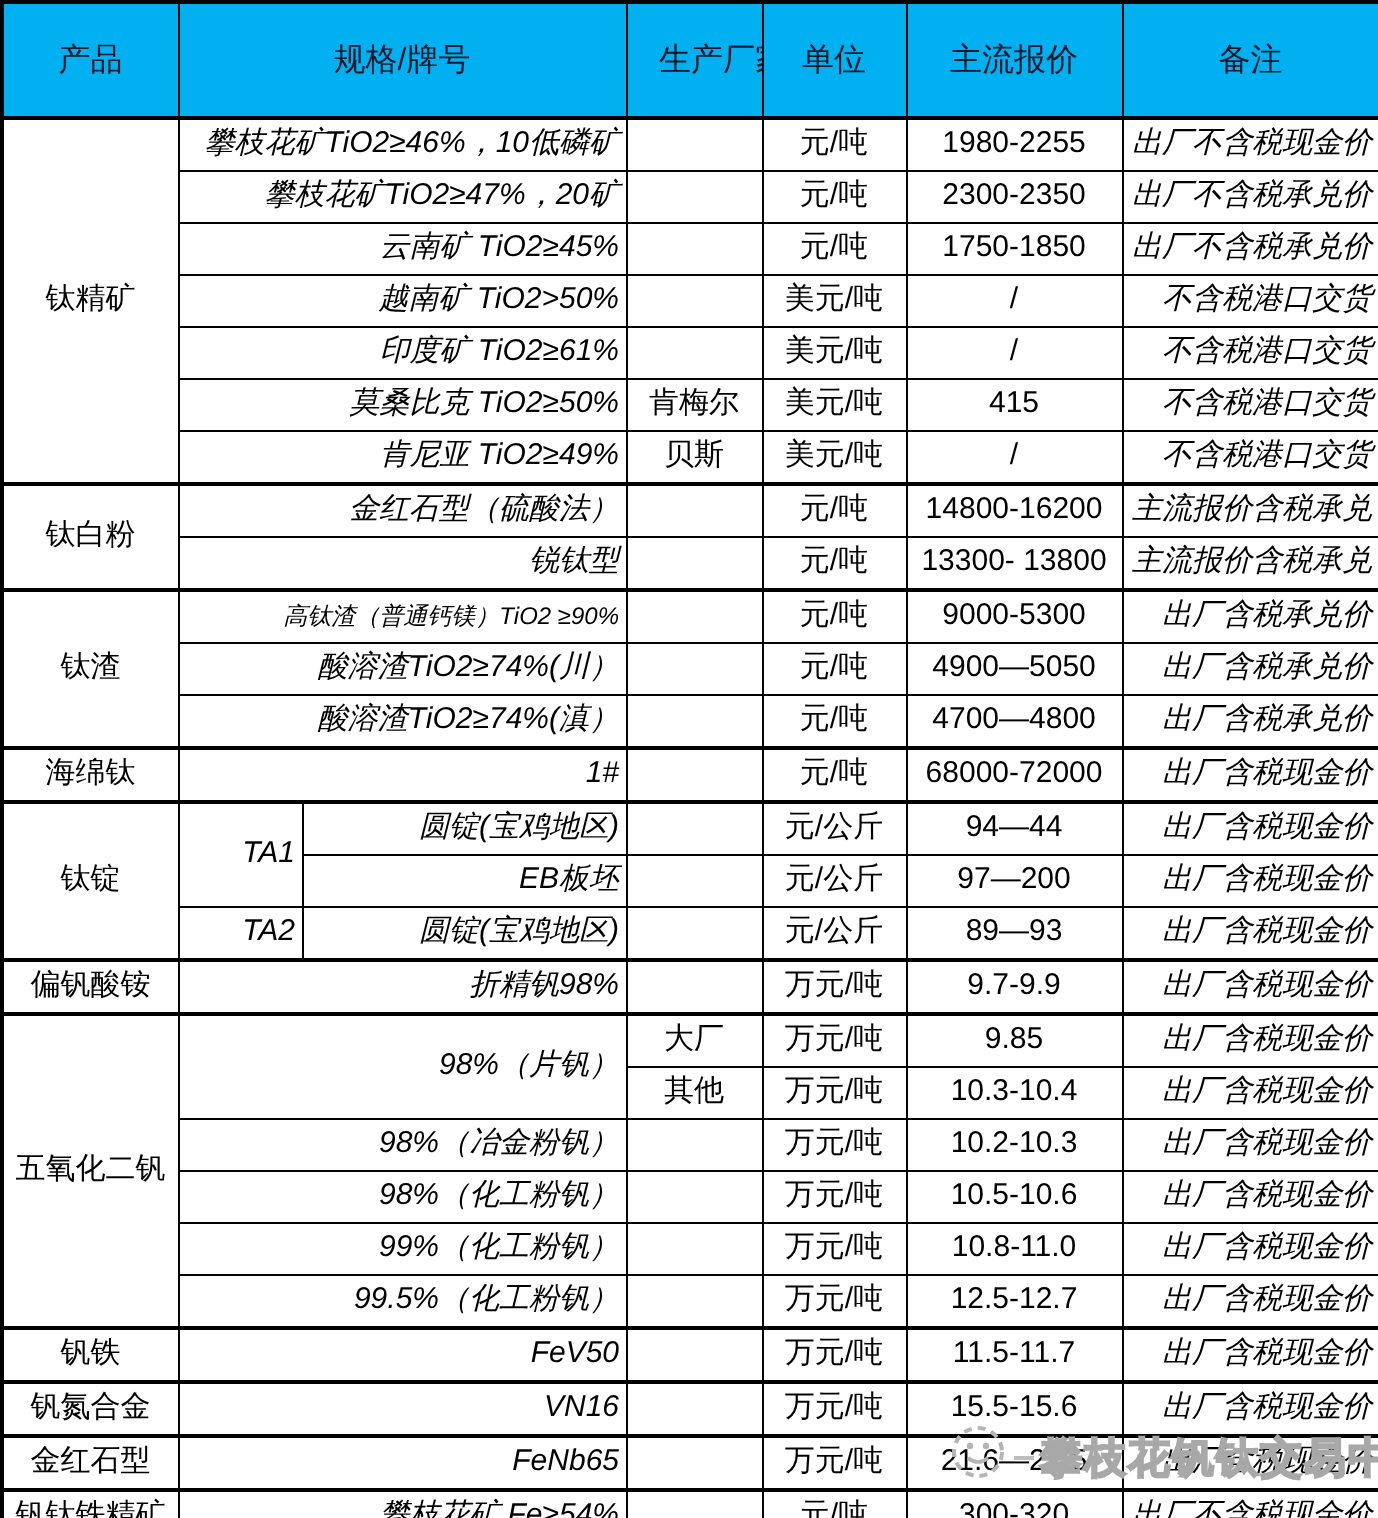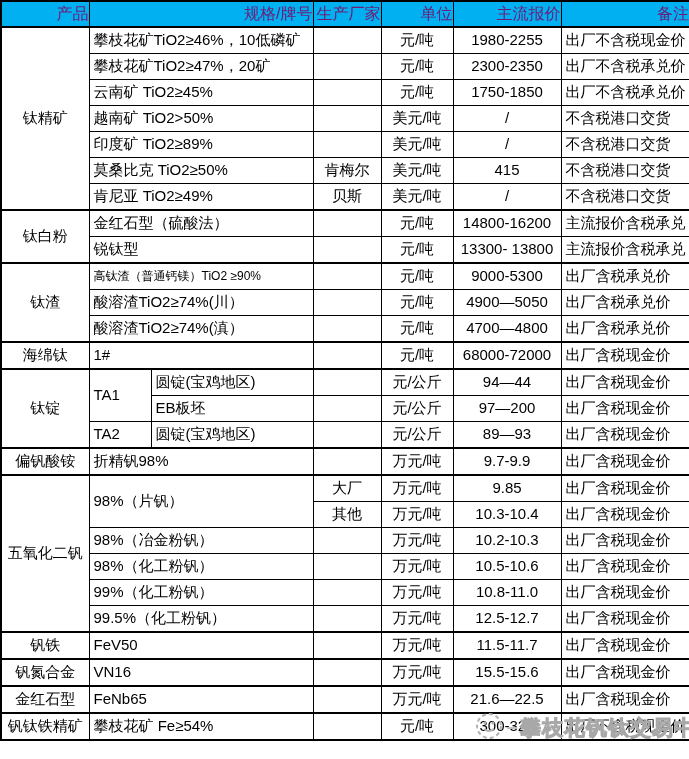"产品" table.price th { color: #701a75 -> #0f172a; padding: 0 -> 16px; text-align: right -> center }
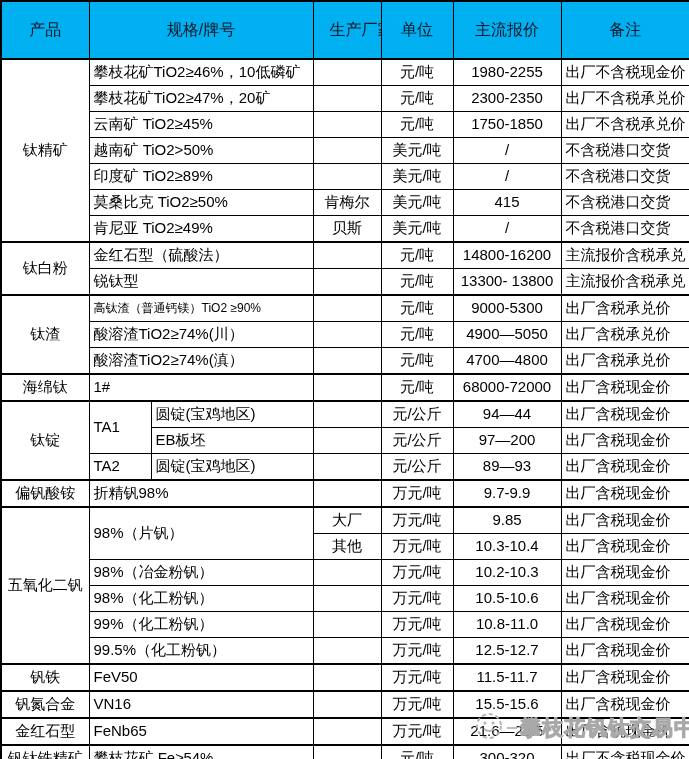"攀枝花矿TiO2≥46%，10低磷矿" table.price td.al { font-style: none -> italic; text-align: left -> right }
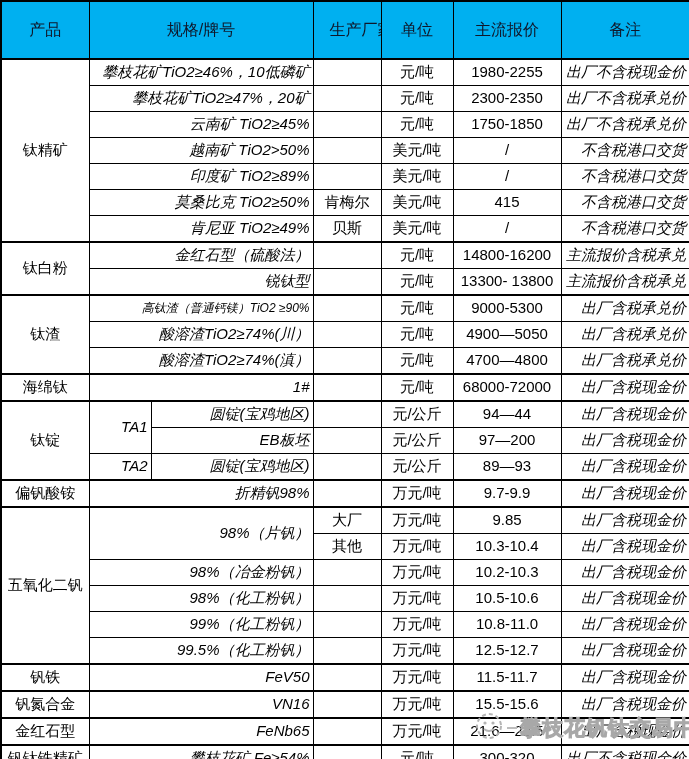"印度矿 TiO2≥89%" td.al { text: 89% -> 61% }
